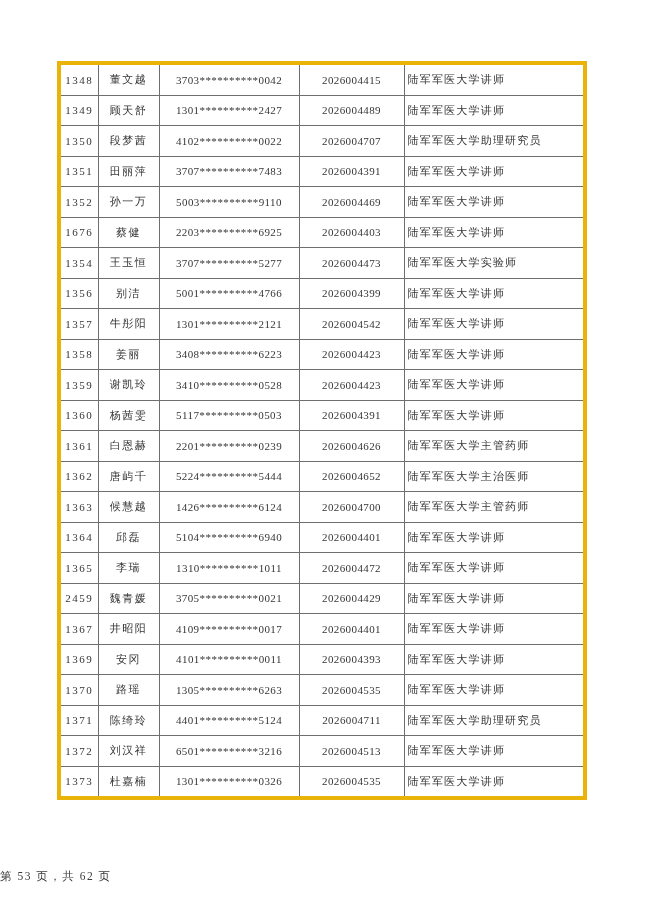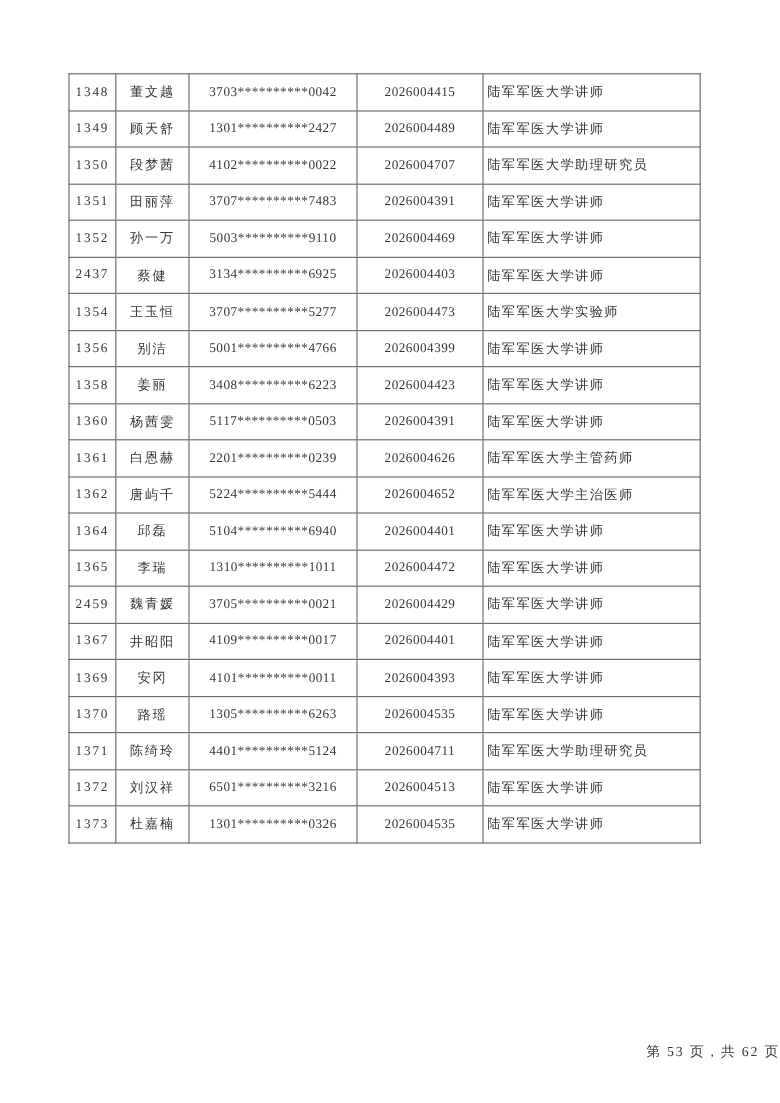"1348" table.roster { border: 1px solid #eab308 -> 4px solid #eab308 }
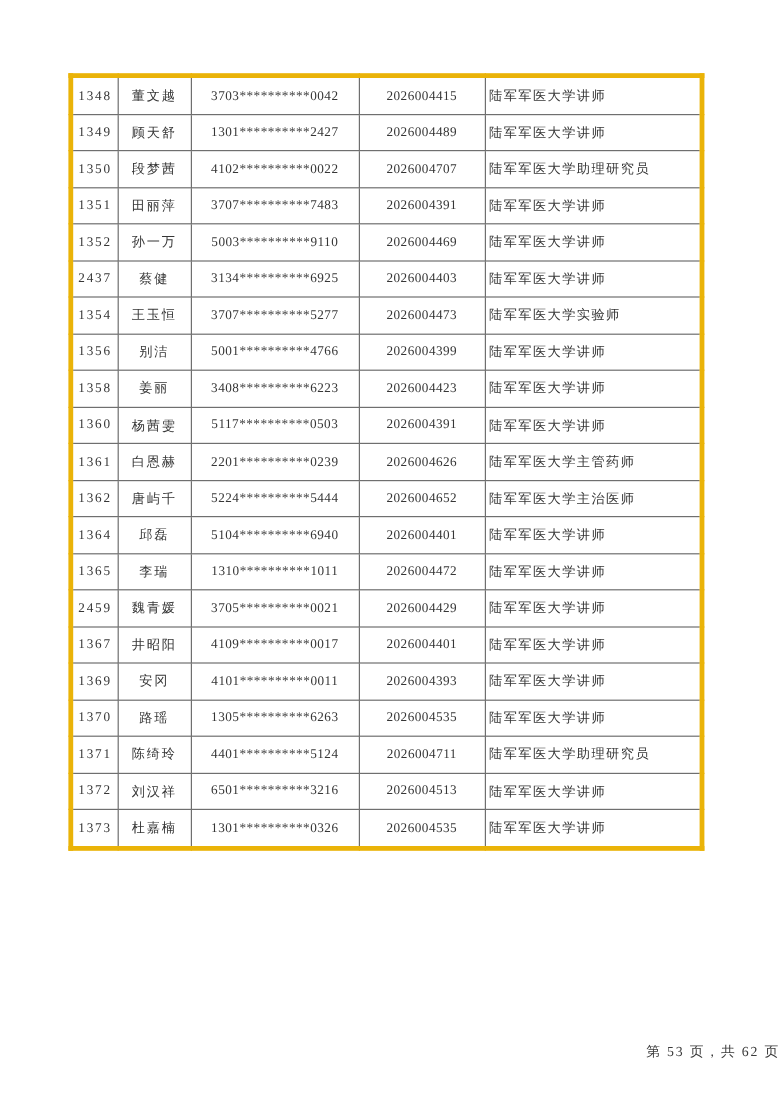"2437" td.c0 { text: 2437 -> 1676 }
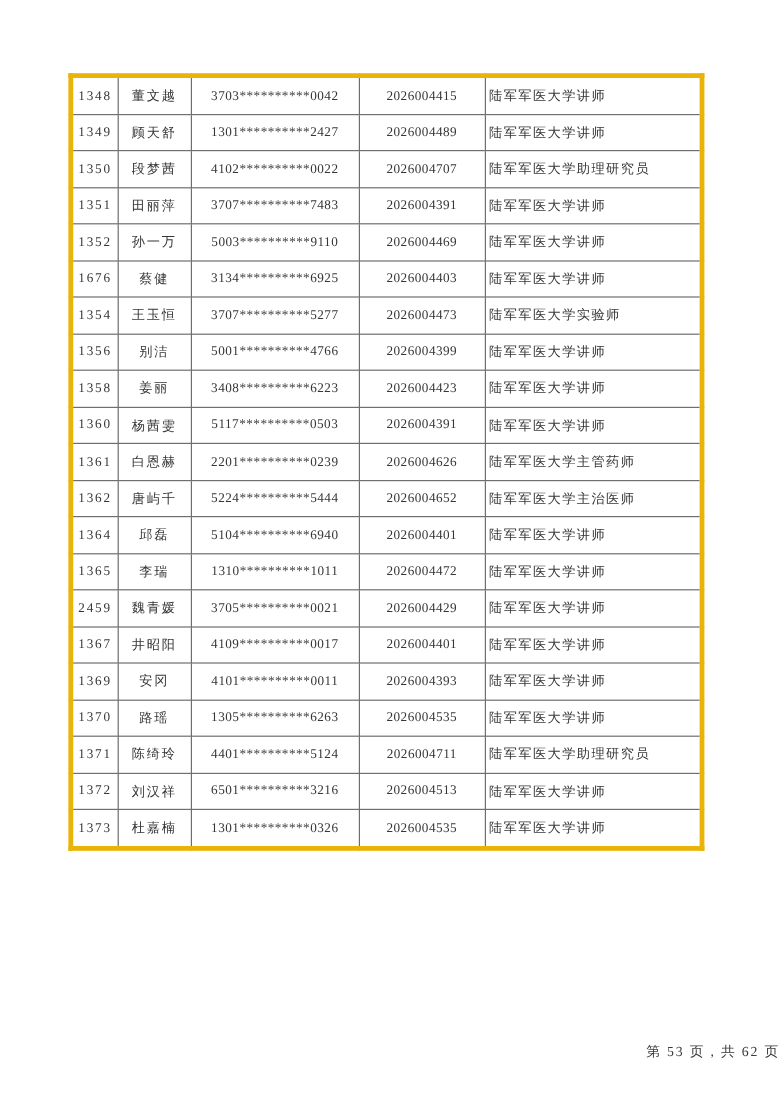"3134**********6925" td.c2 { text: 3134 -> 2203 }
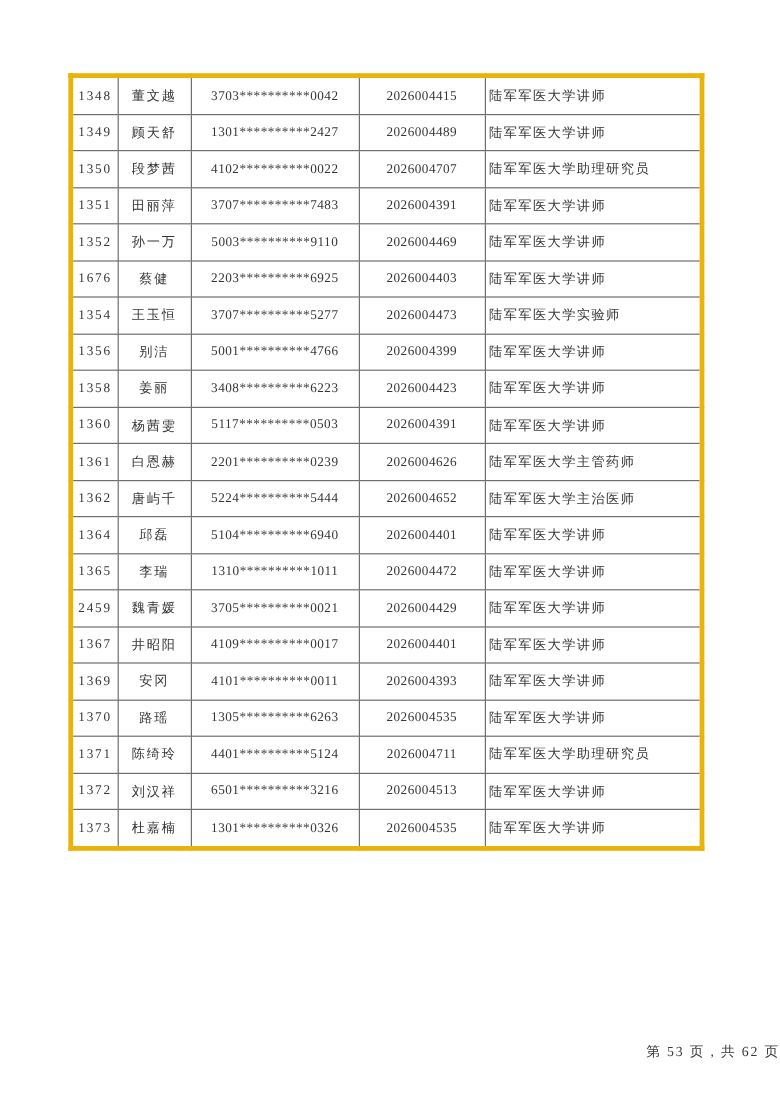"1357" tr { html: none -> <tr> <td>1357</td> <td>牛彤阳</td> <td>1301**********2121</td> <td>2026004542</td> <td>陆军军医大学讲师</td> </tr> }
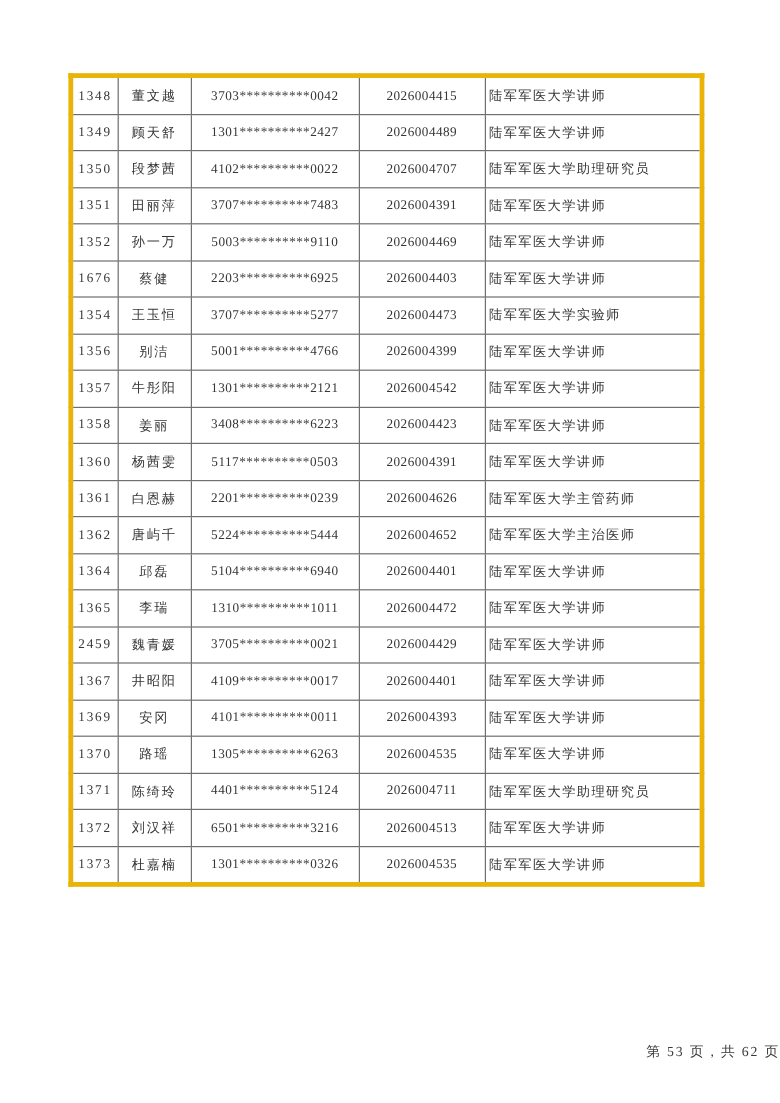"1359" tr { html: none -> <tr> <td>1359</td> <td>谢凯玲</td> <td>3410**********0528</td> <td>2026004423</td> <td>陆军军医大学讲师</td> </tr> }
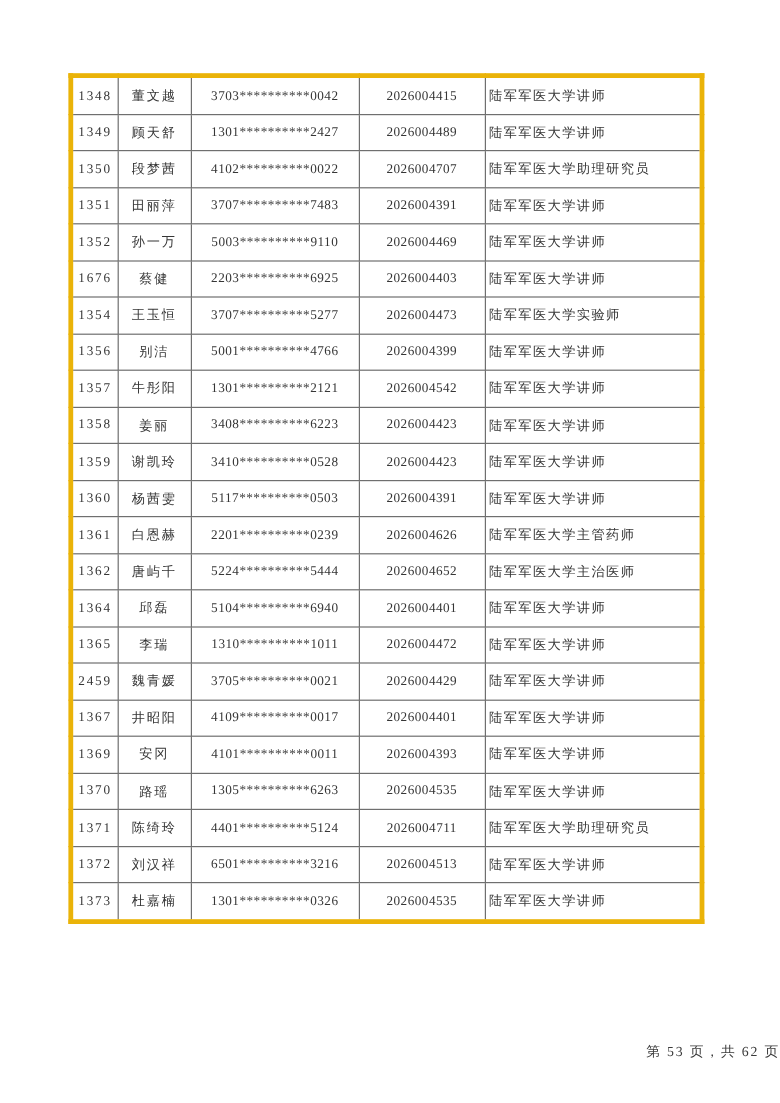"1363" tr { html: none -> <tr> <td>1363</td> <td>候慧越</td> <td>1426**********6124</td> <td>2026004700</td> <td>陆军军医大学主管药师</td> </tr> }
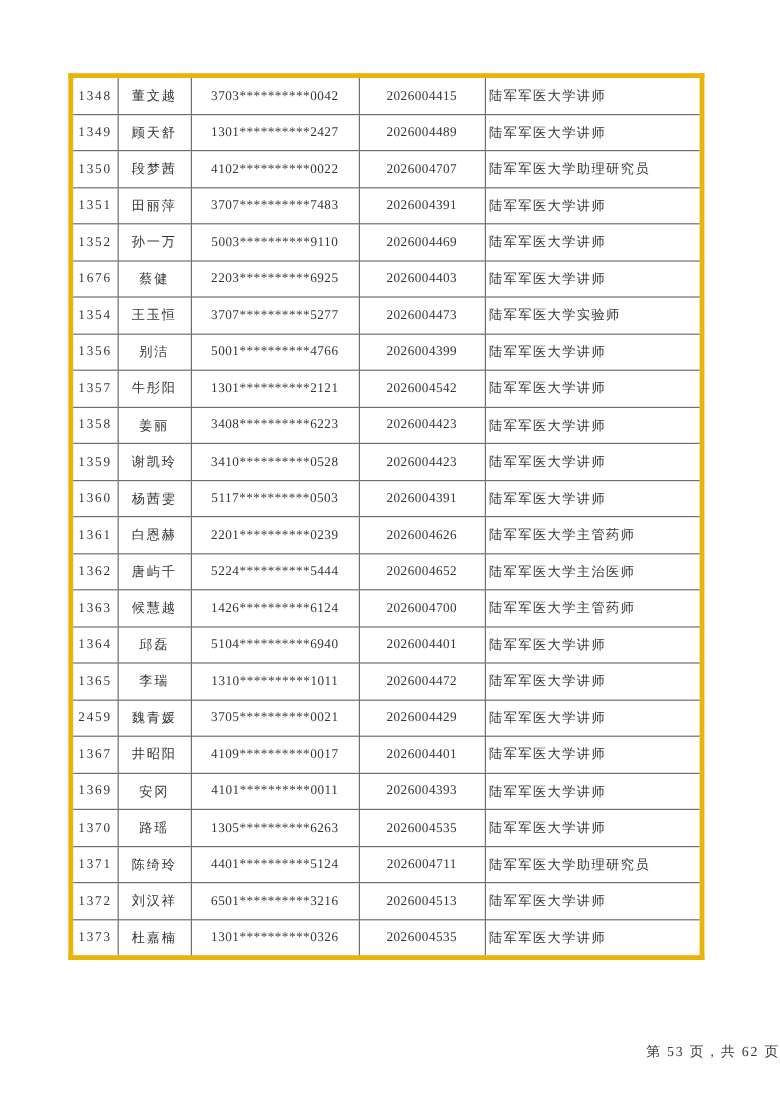"第 53 页，共 62 页" .footer { text-align: right -> left }
